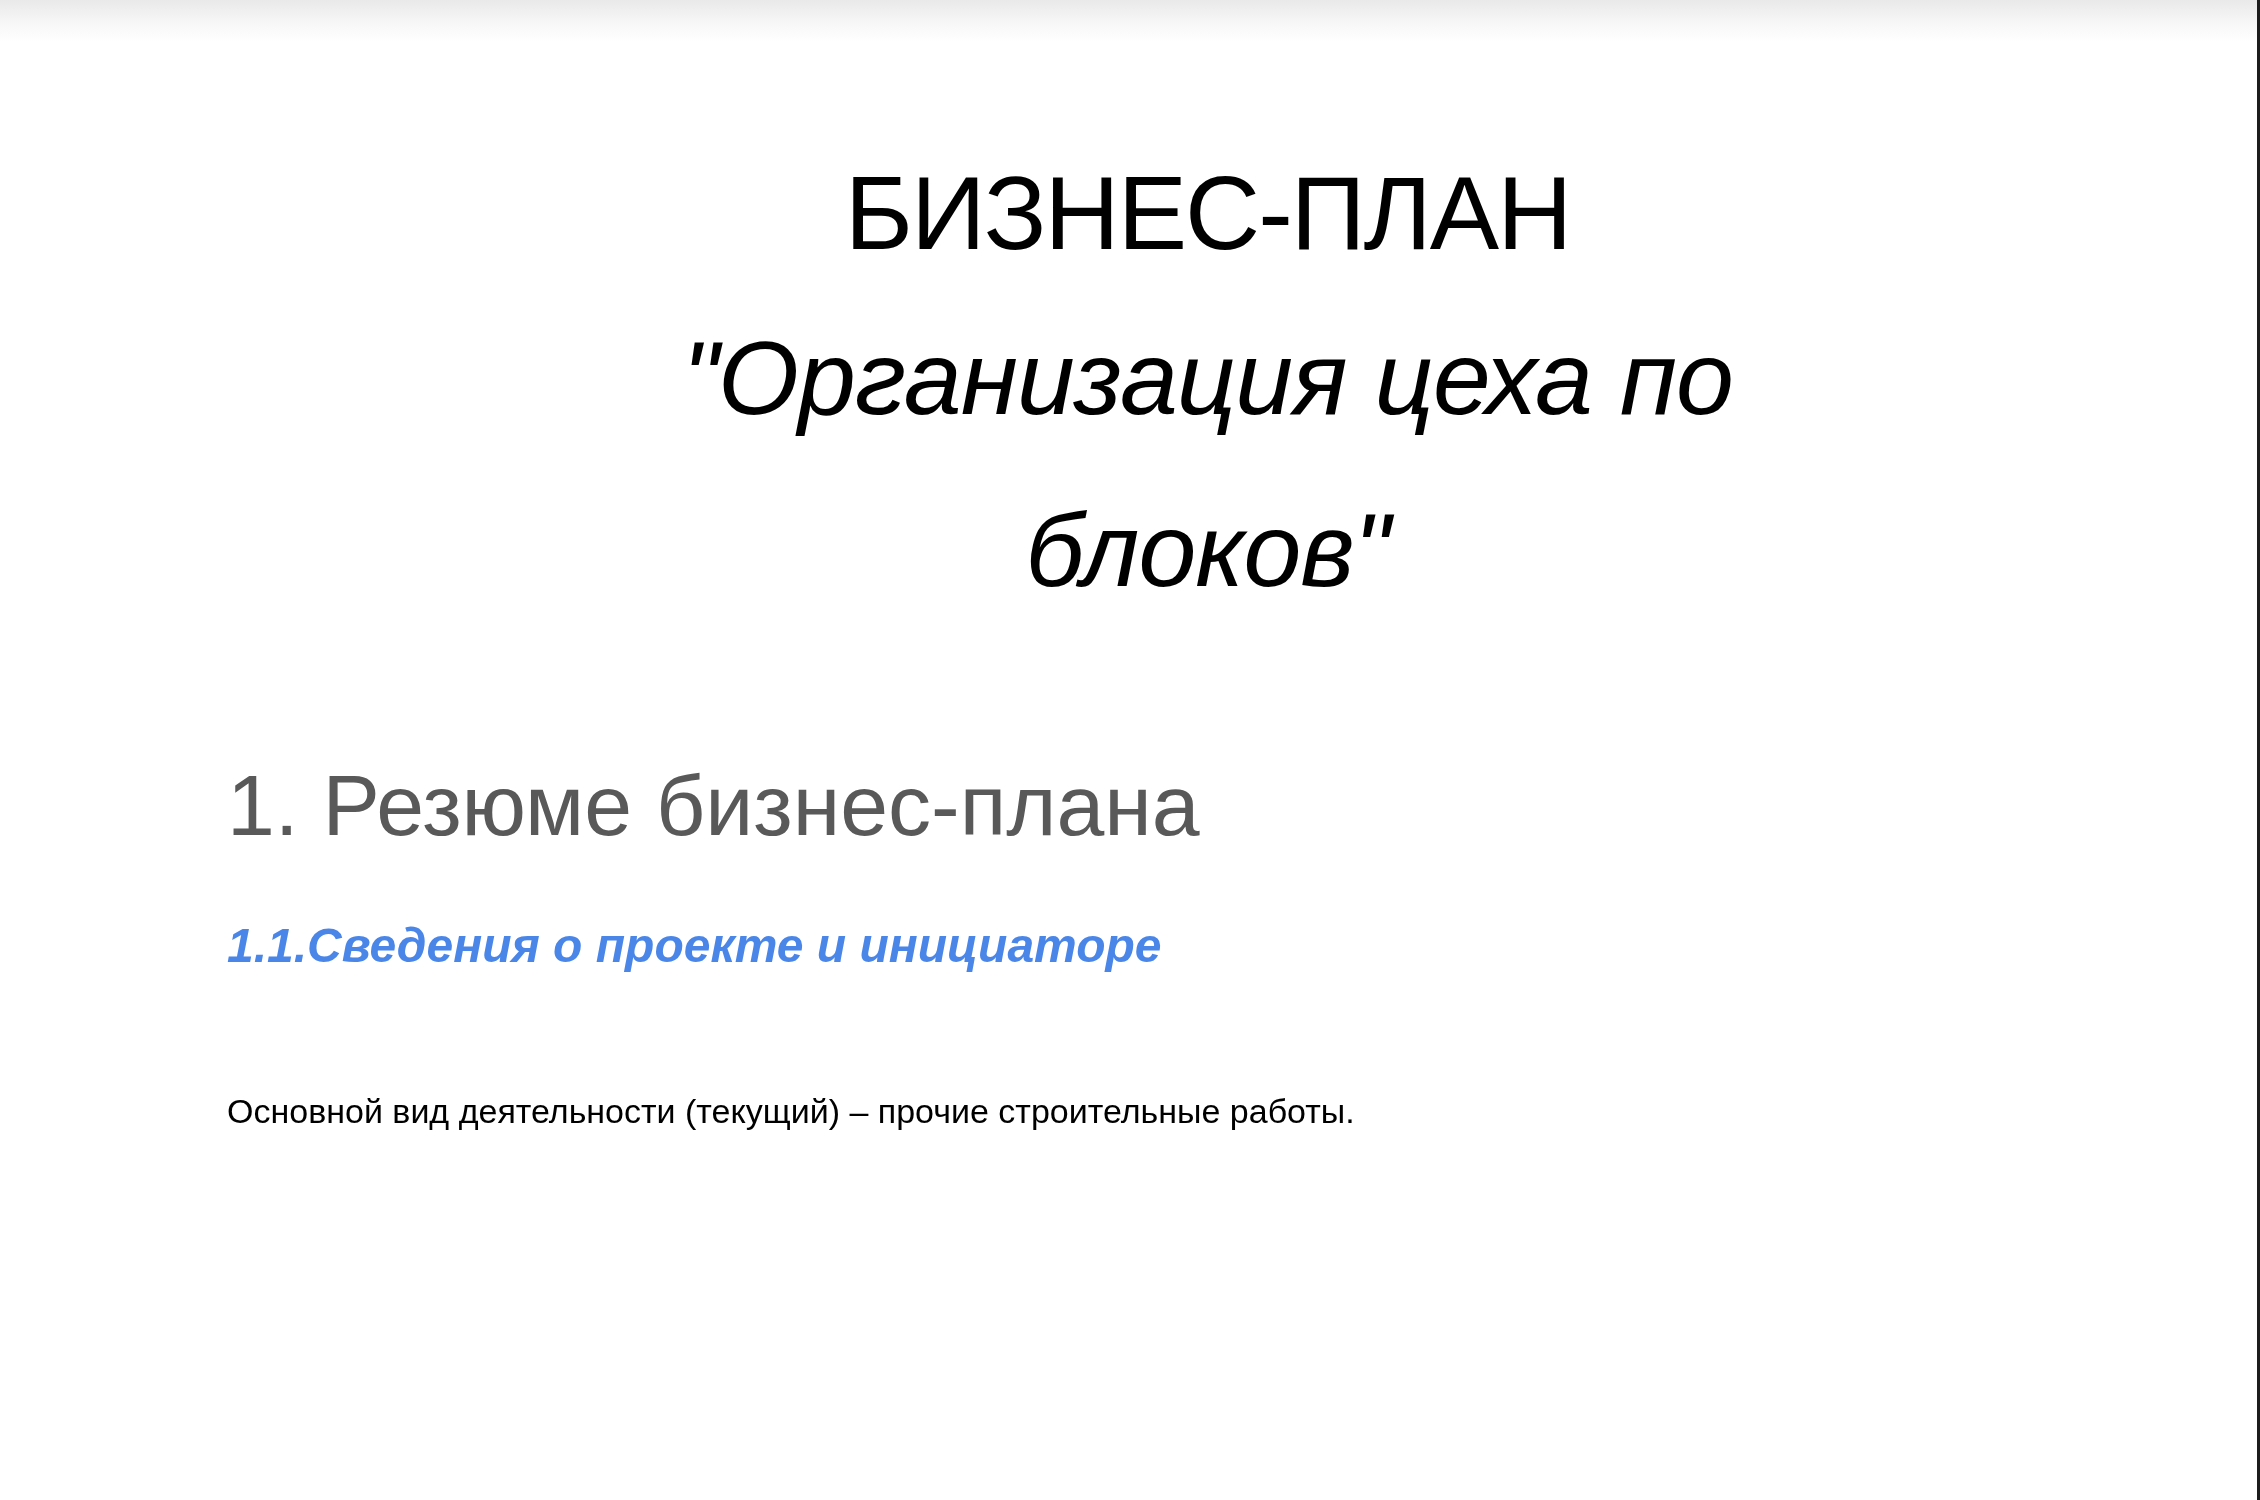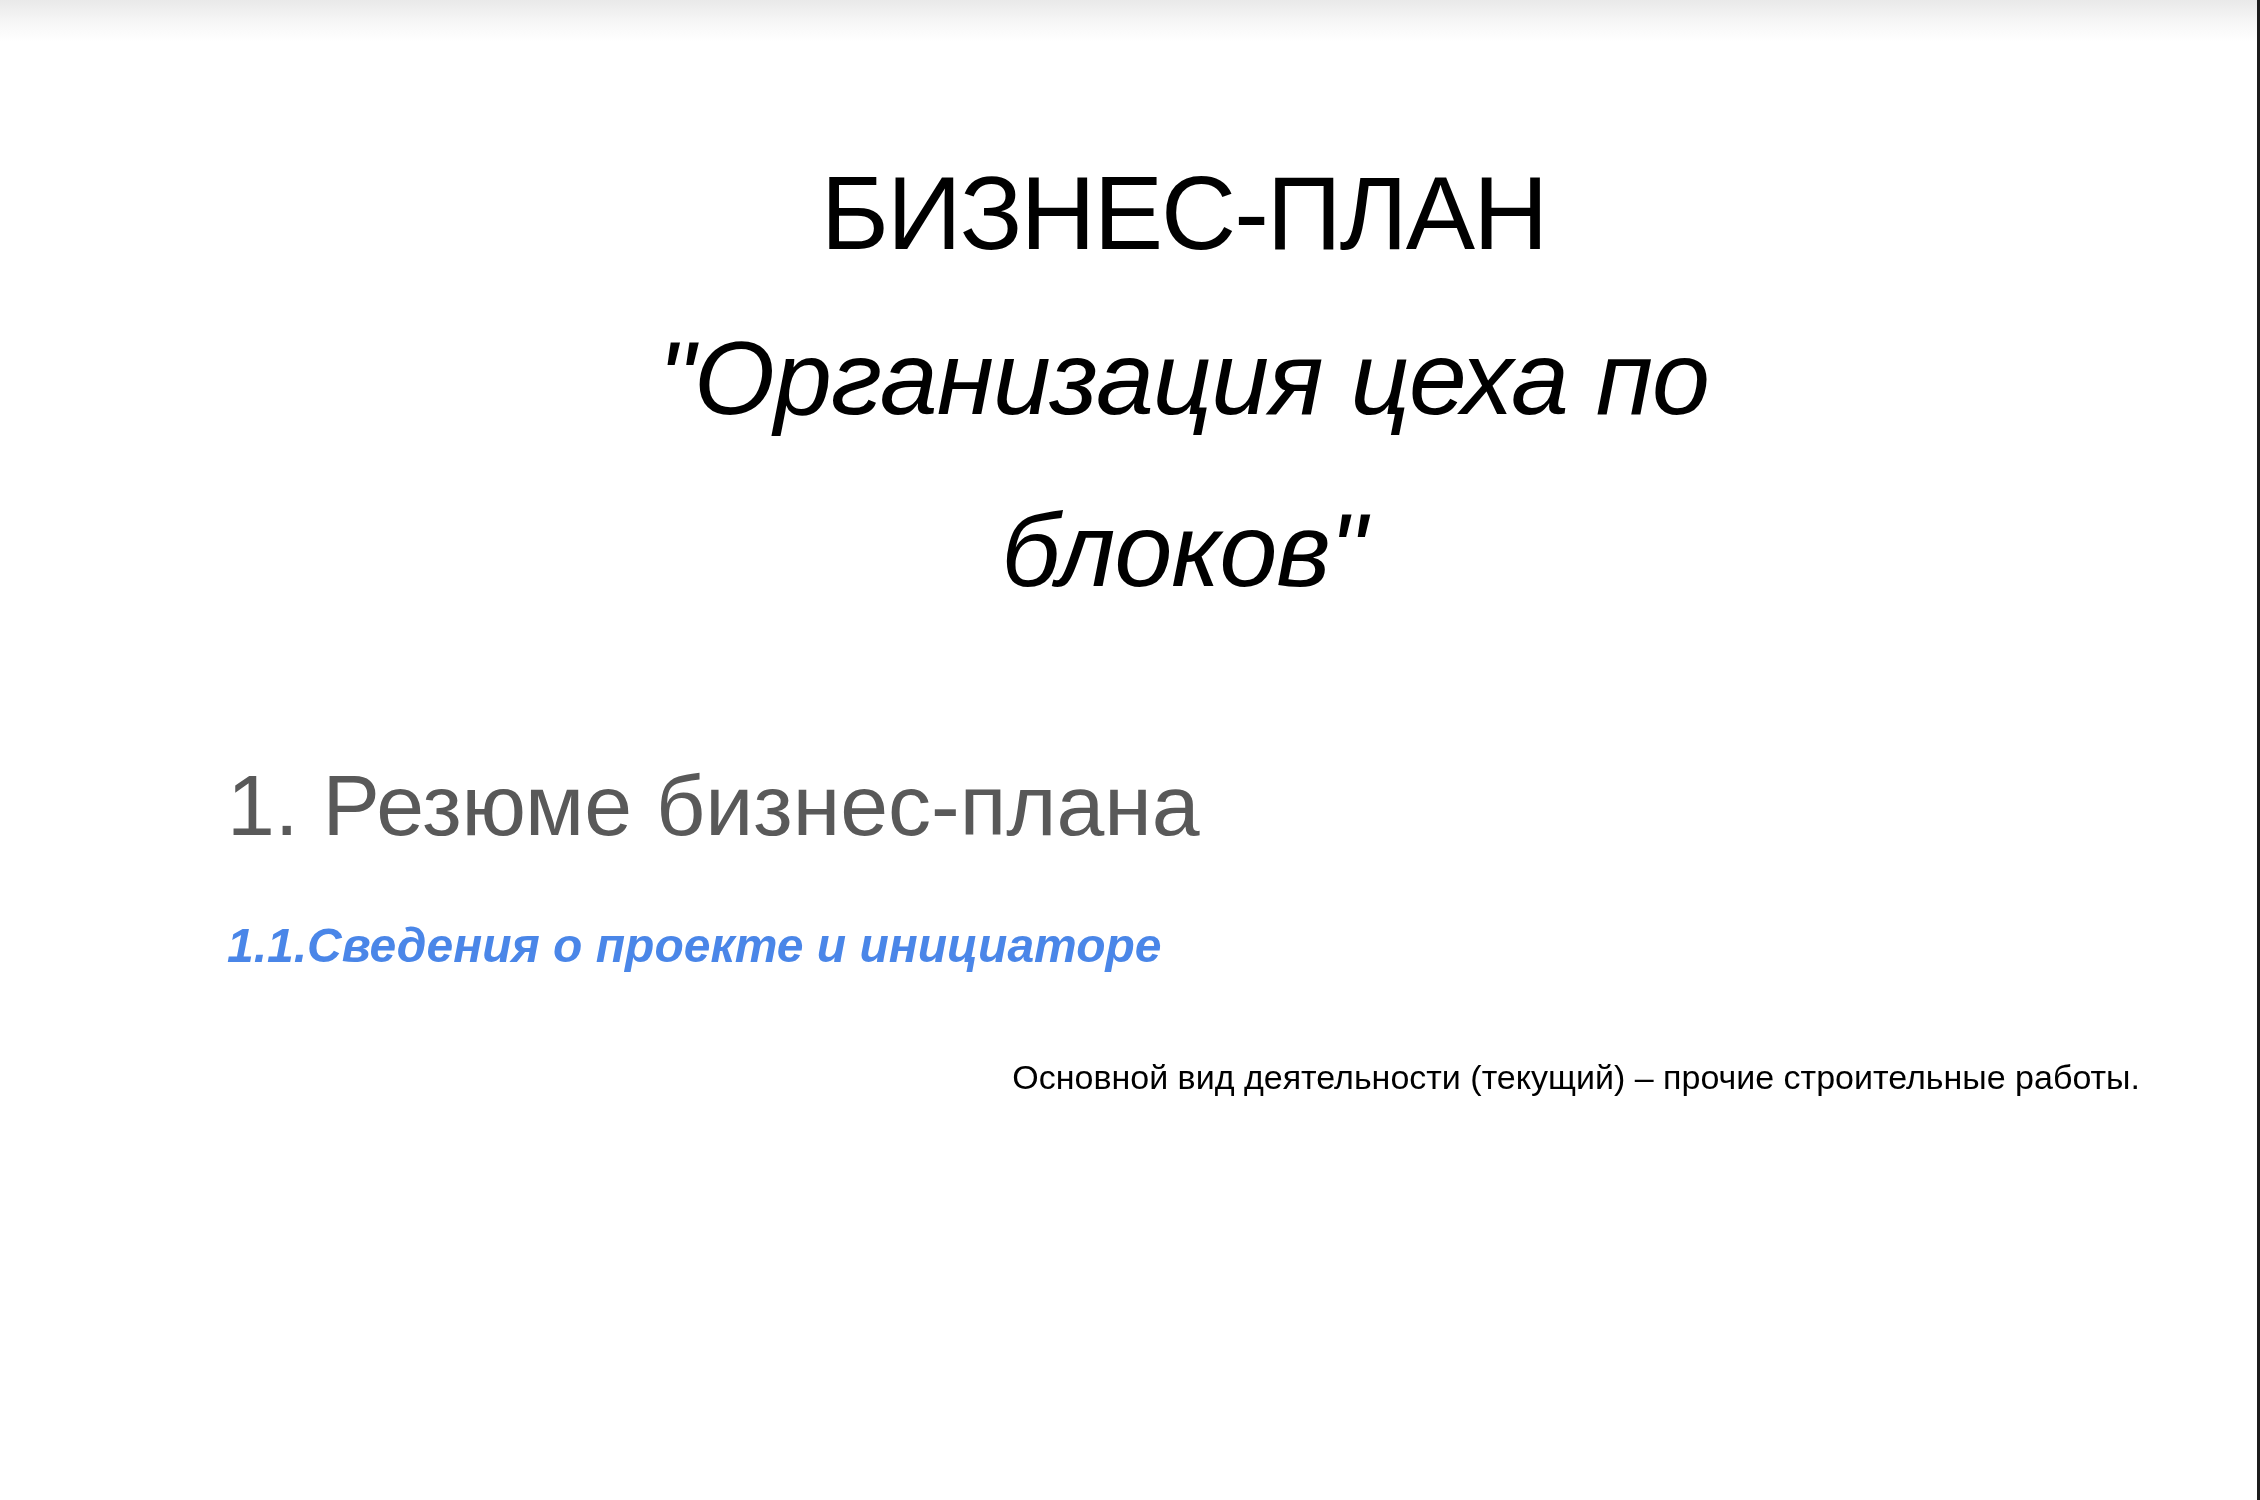"БИЗНЕС-ПЛАН" .content { padding: 148px 120px 0 227px -> 148px 72px 0 227px }
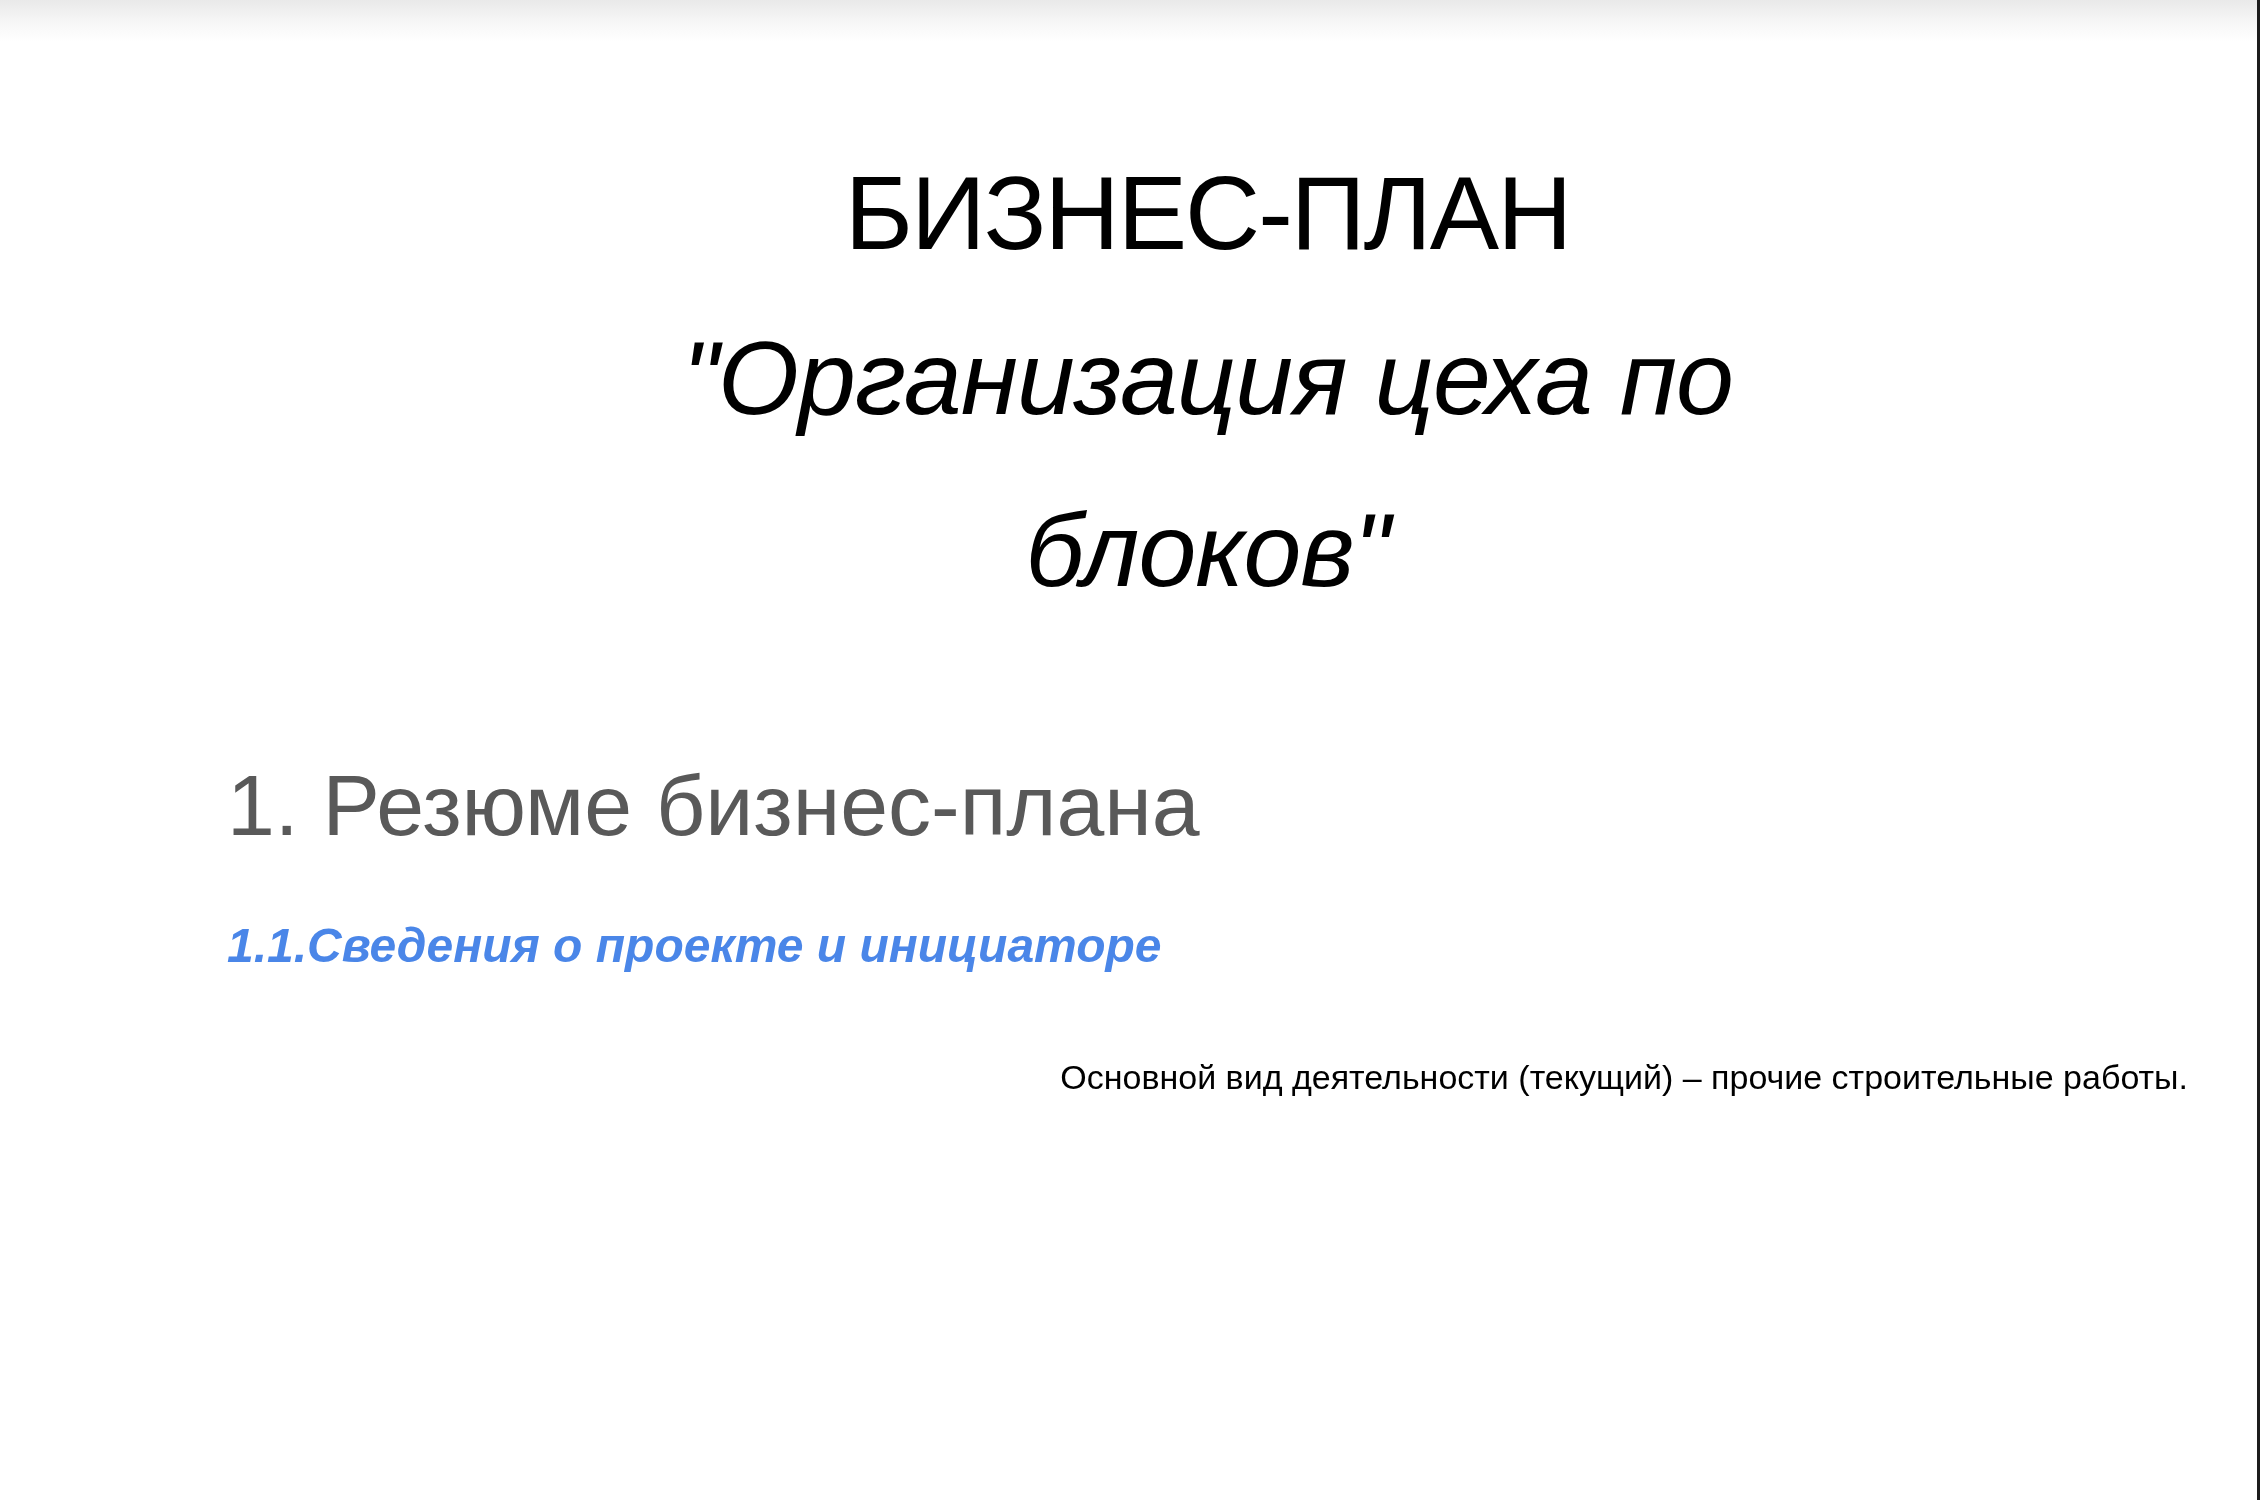"Основной вид деятельности (текущий) –" .par-1 { margin-top: 80px -> 114px; text-align: right -> none }
